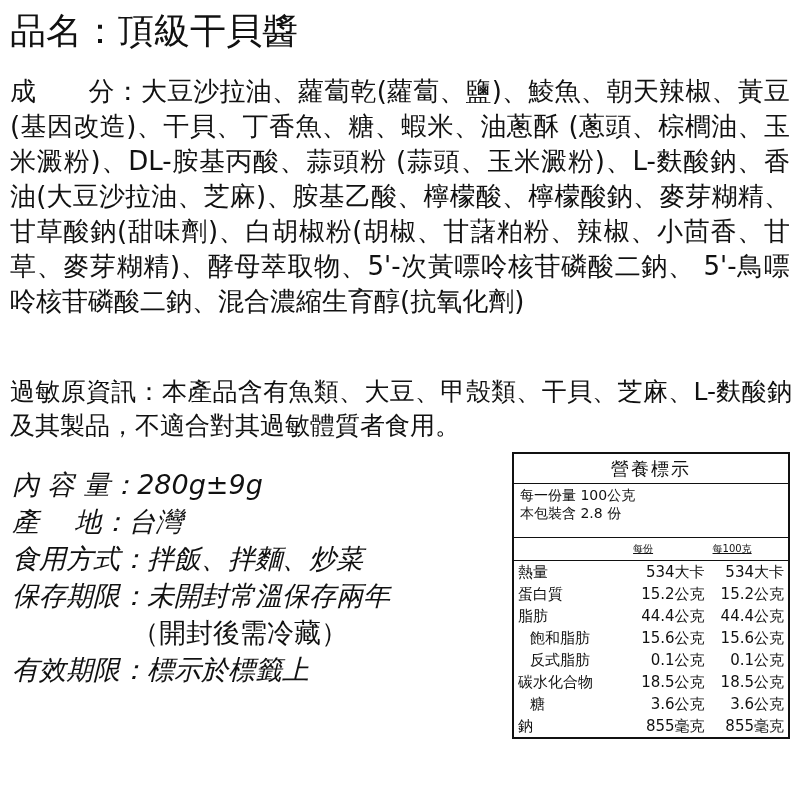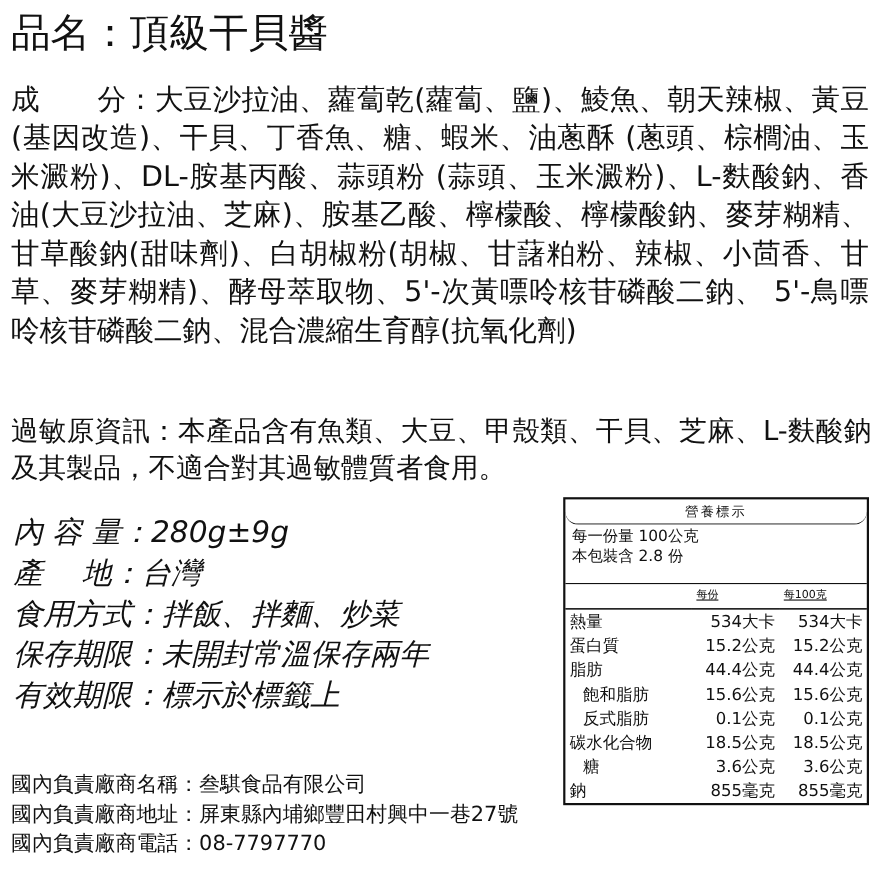"營養標示" .nutrition .title { border-radius: 13px -> none; font-size: 12px -> 18px }
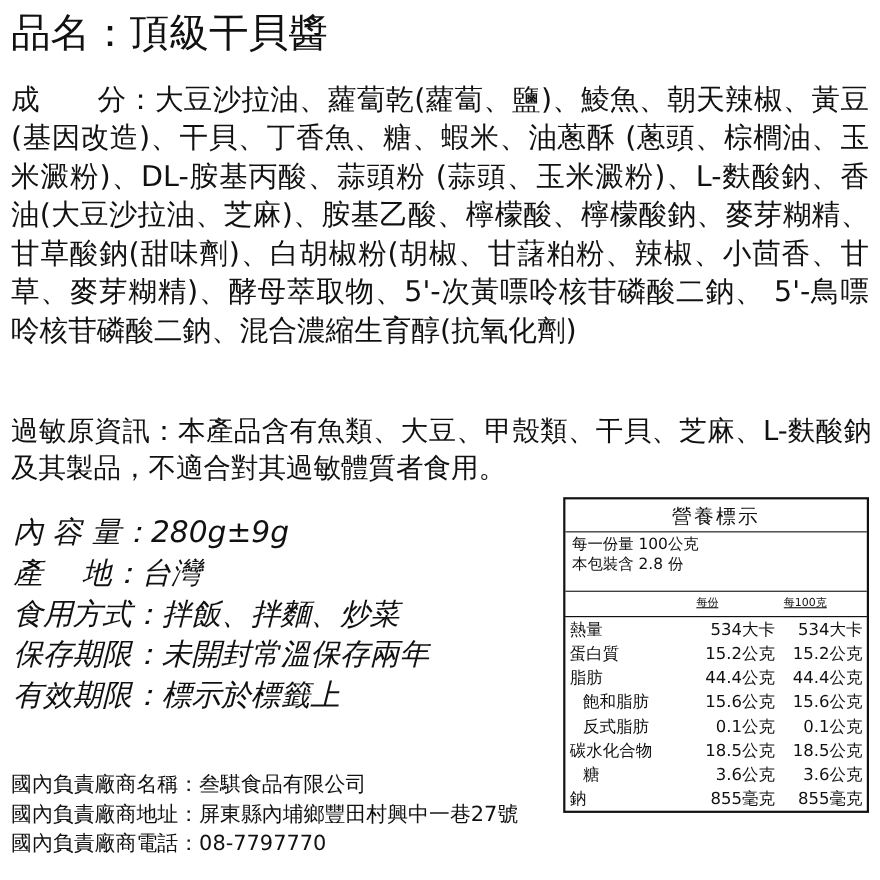"（開封後需冷藏）" span.spec-indent { html: none -> <span>（開封後需冷藏）</span> }
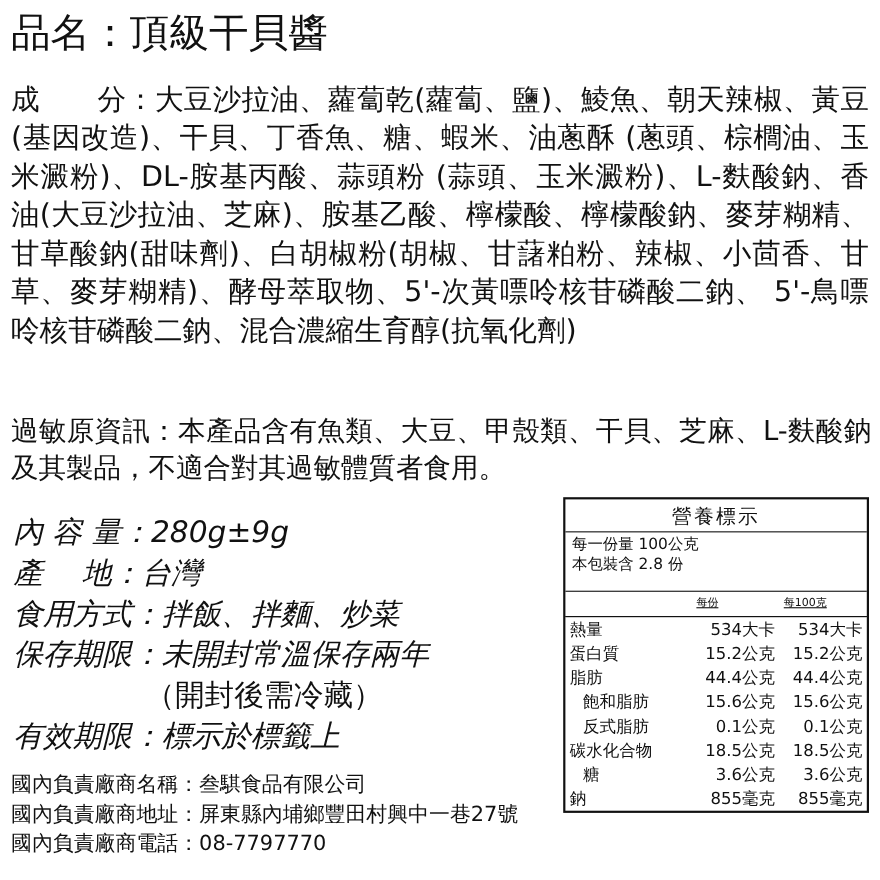"國內負責廠商名稱：叁騏食品有限公司" div.company-block { html: <div> <div>國內負責廠商名稱：叁騏食品有限公司</div> <div>國內負責廠商地址：屏東縣內埔鄉豐田村興中一巷27號</div> <div>國內負責廠商電話：08-7797770</div> </div> -> none }
